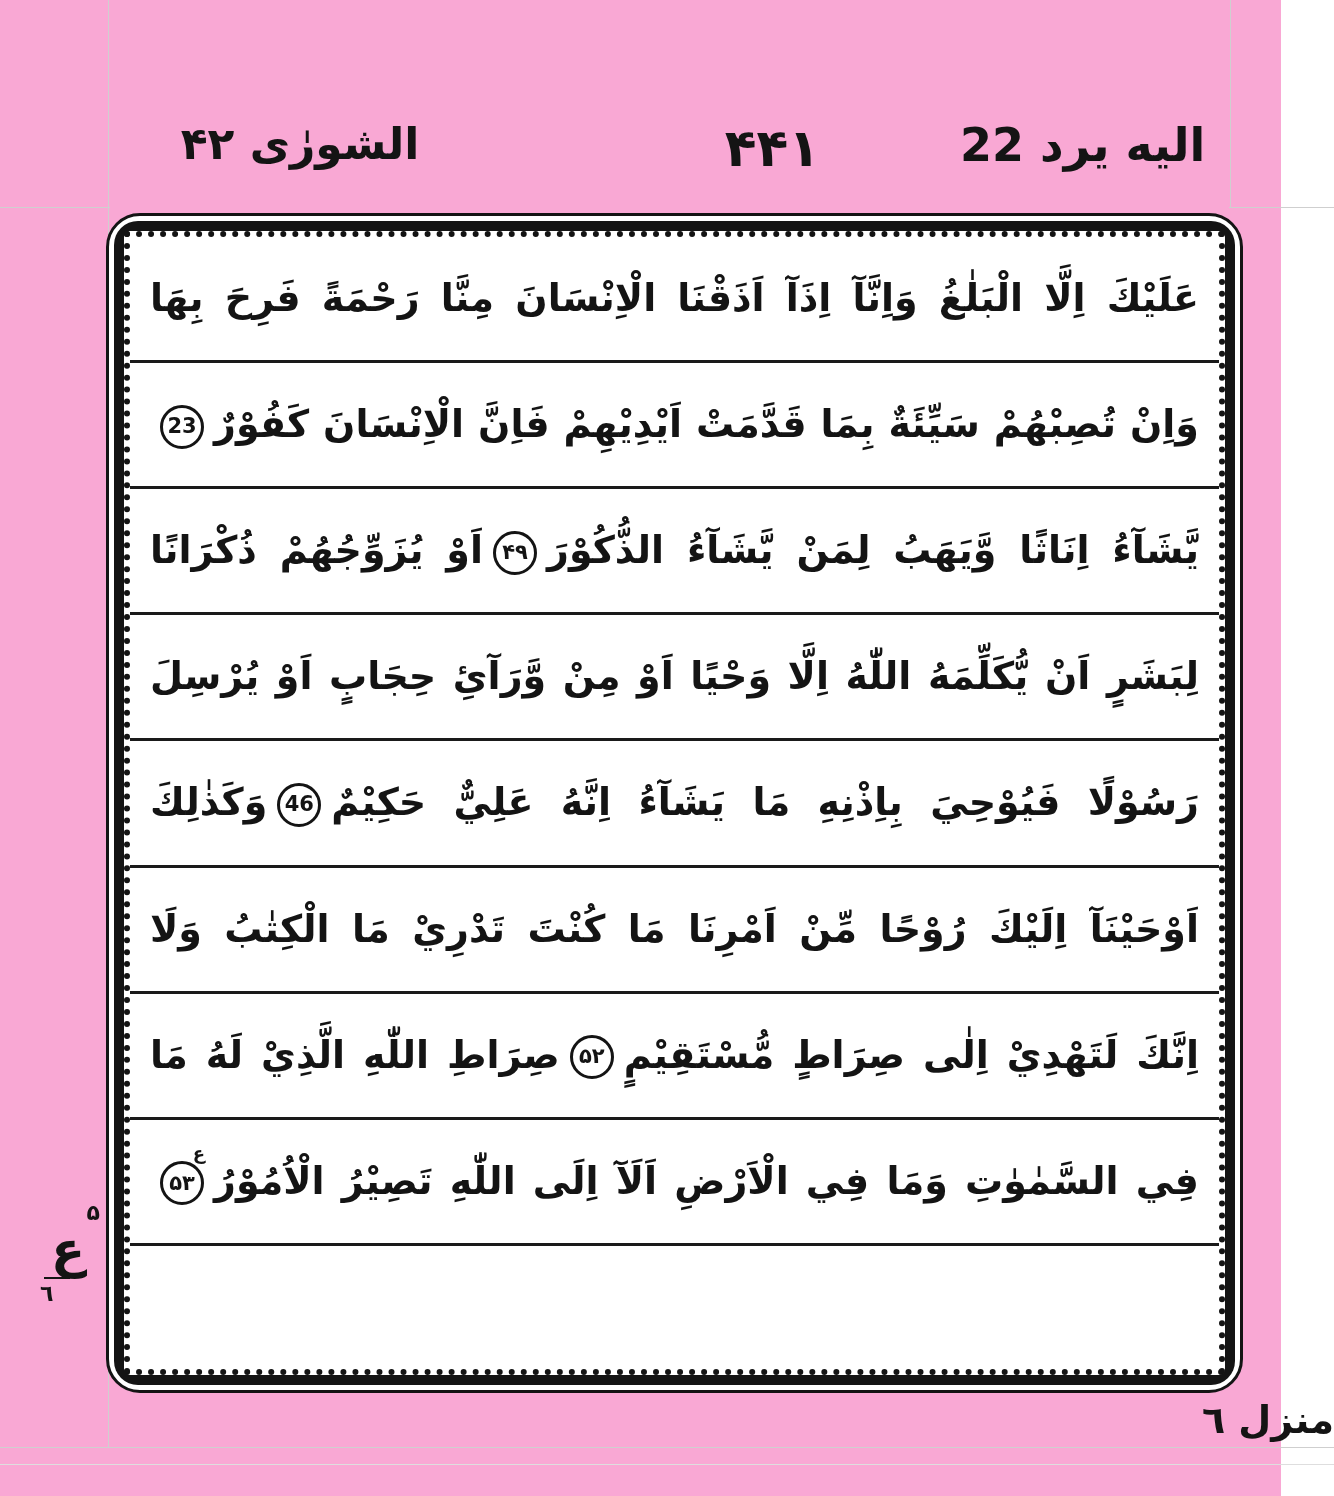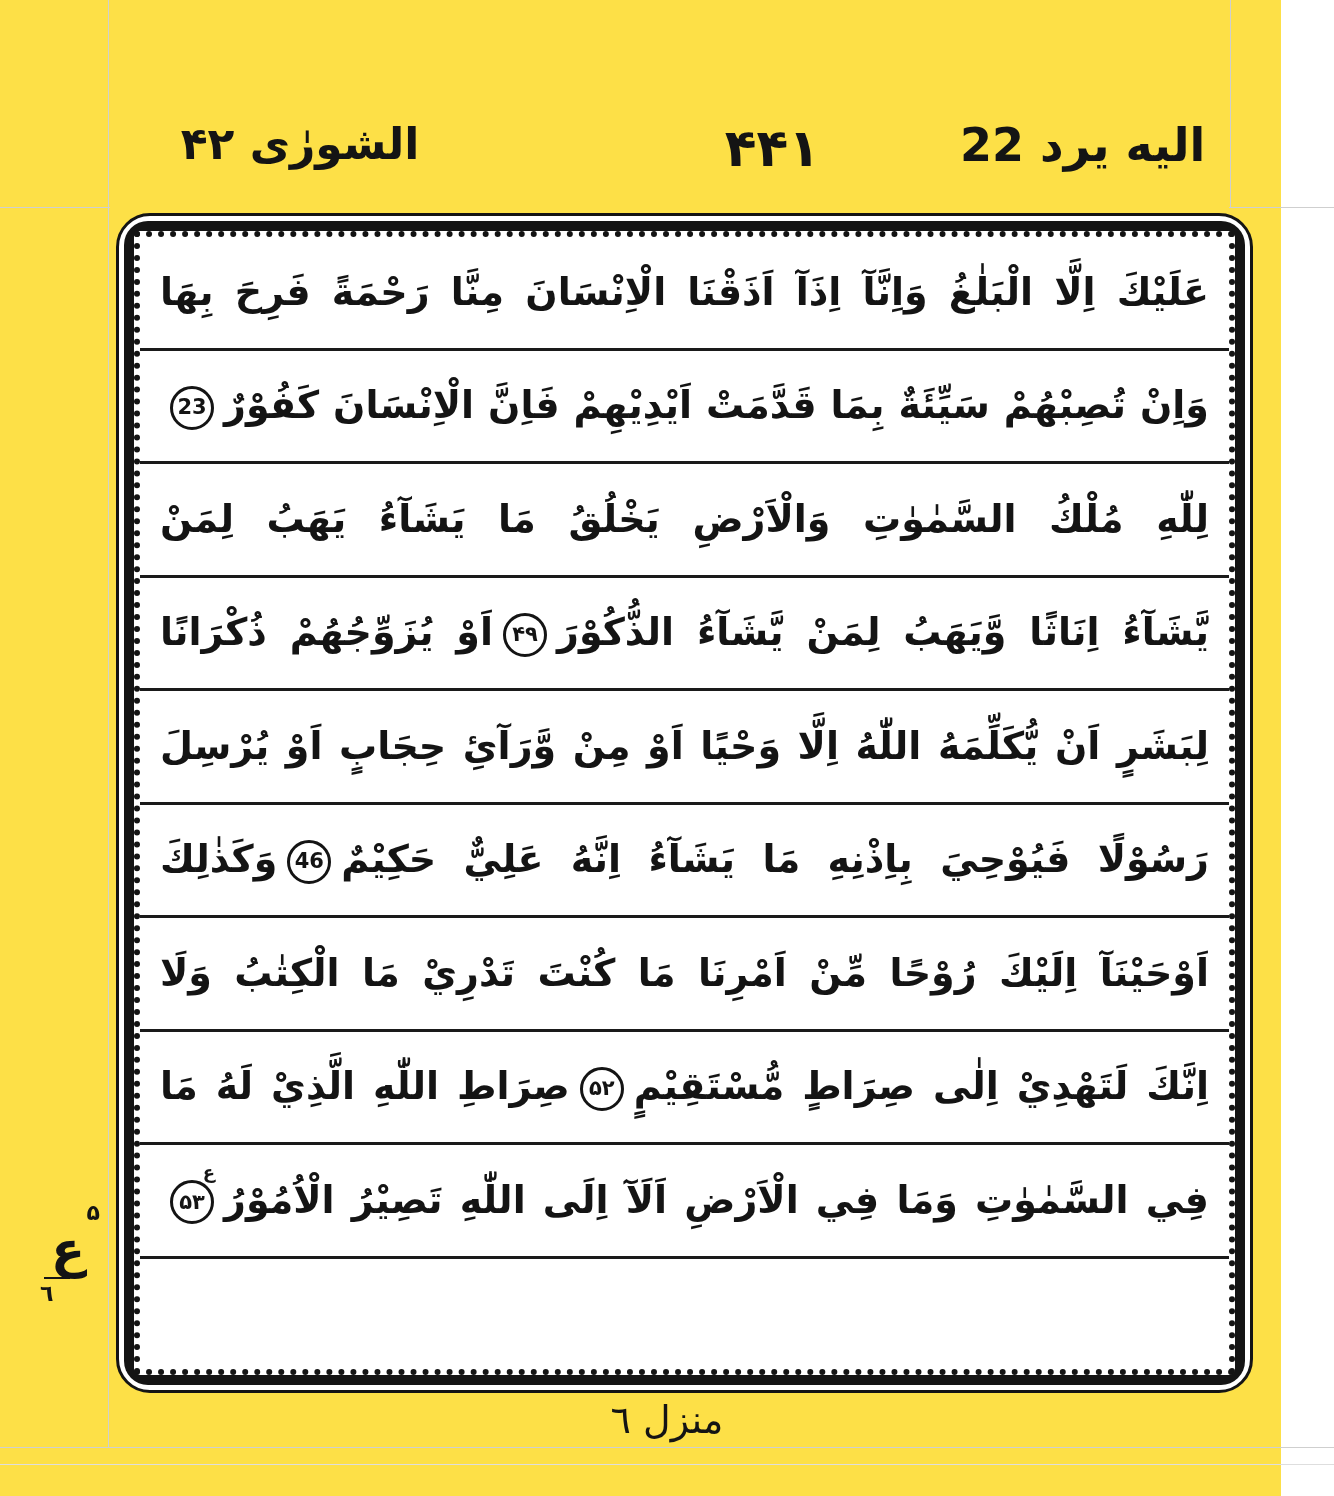"الشورٰى ۴۲" .page { background: #fde047 -> #f9a8d4 }
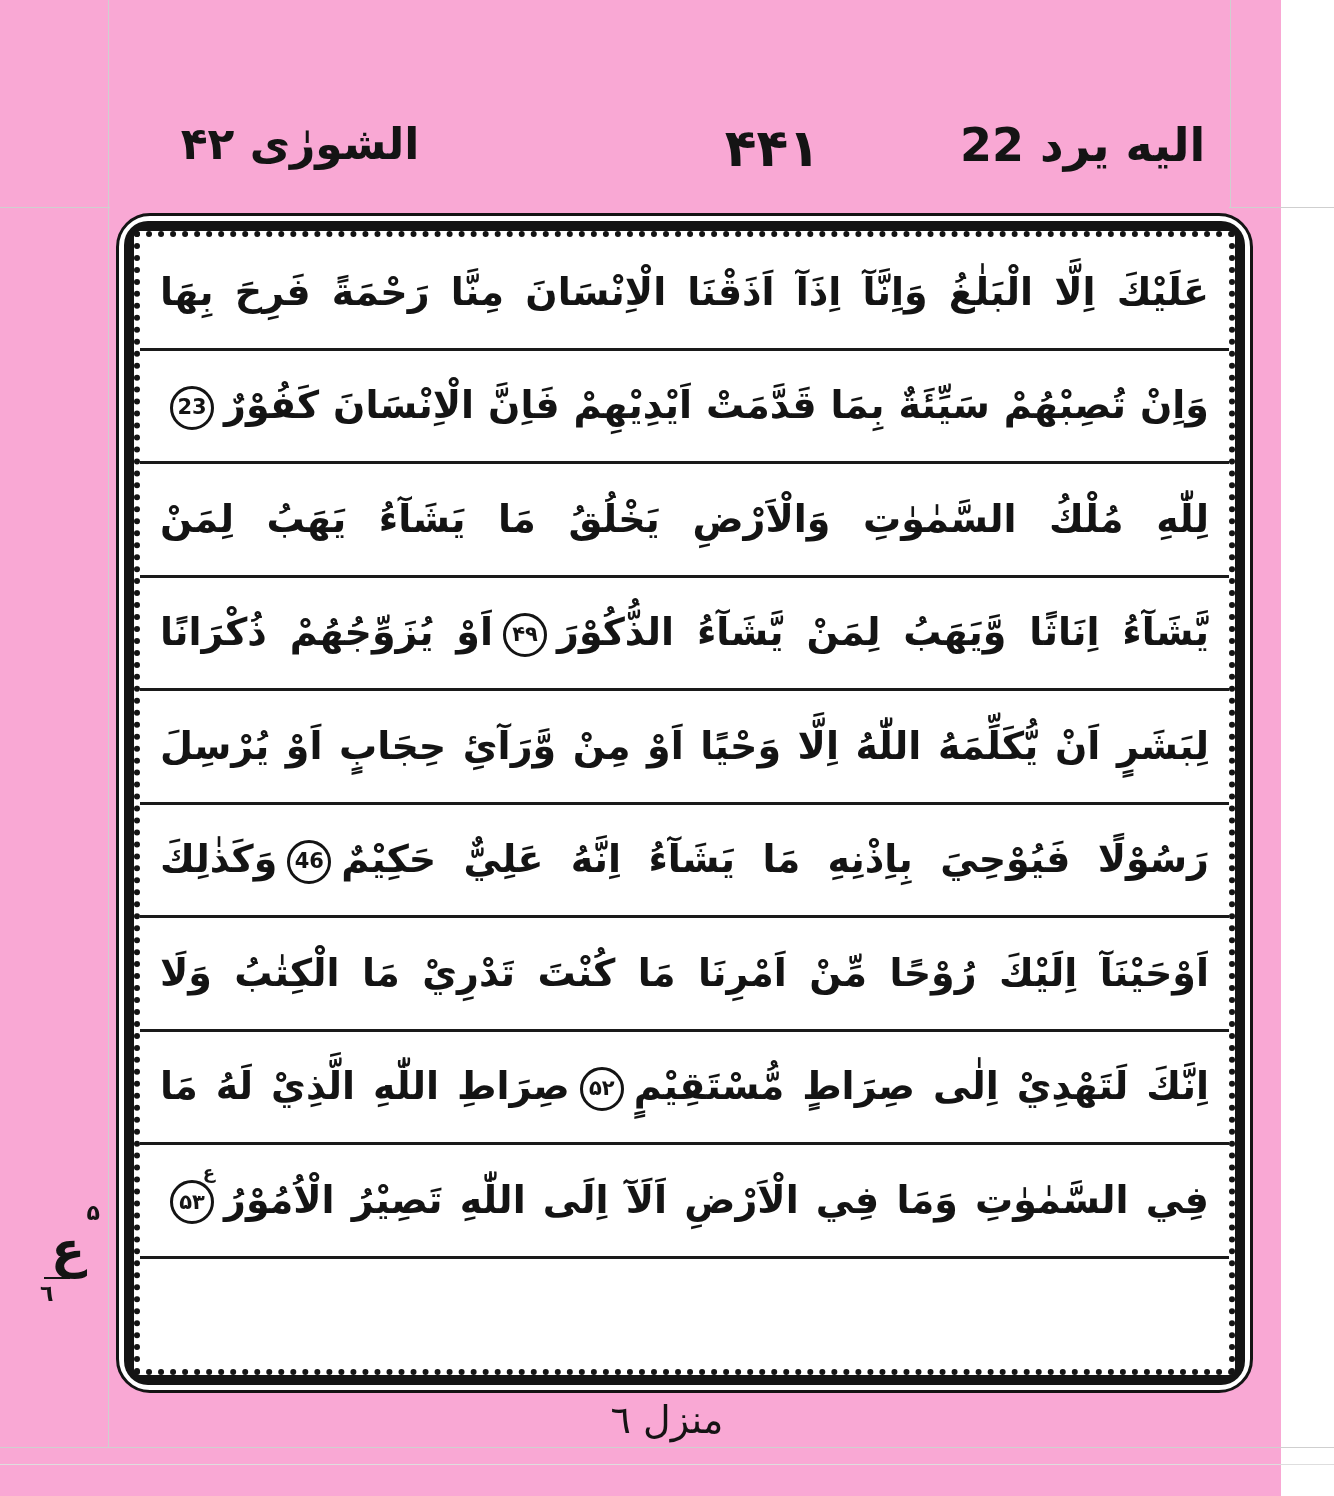"عَلَيْكَ اِلَّا الْبَلٰغُ وَاِنَّآ اِذَآ" .frame { left: 116px -> 106px }
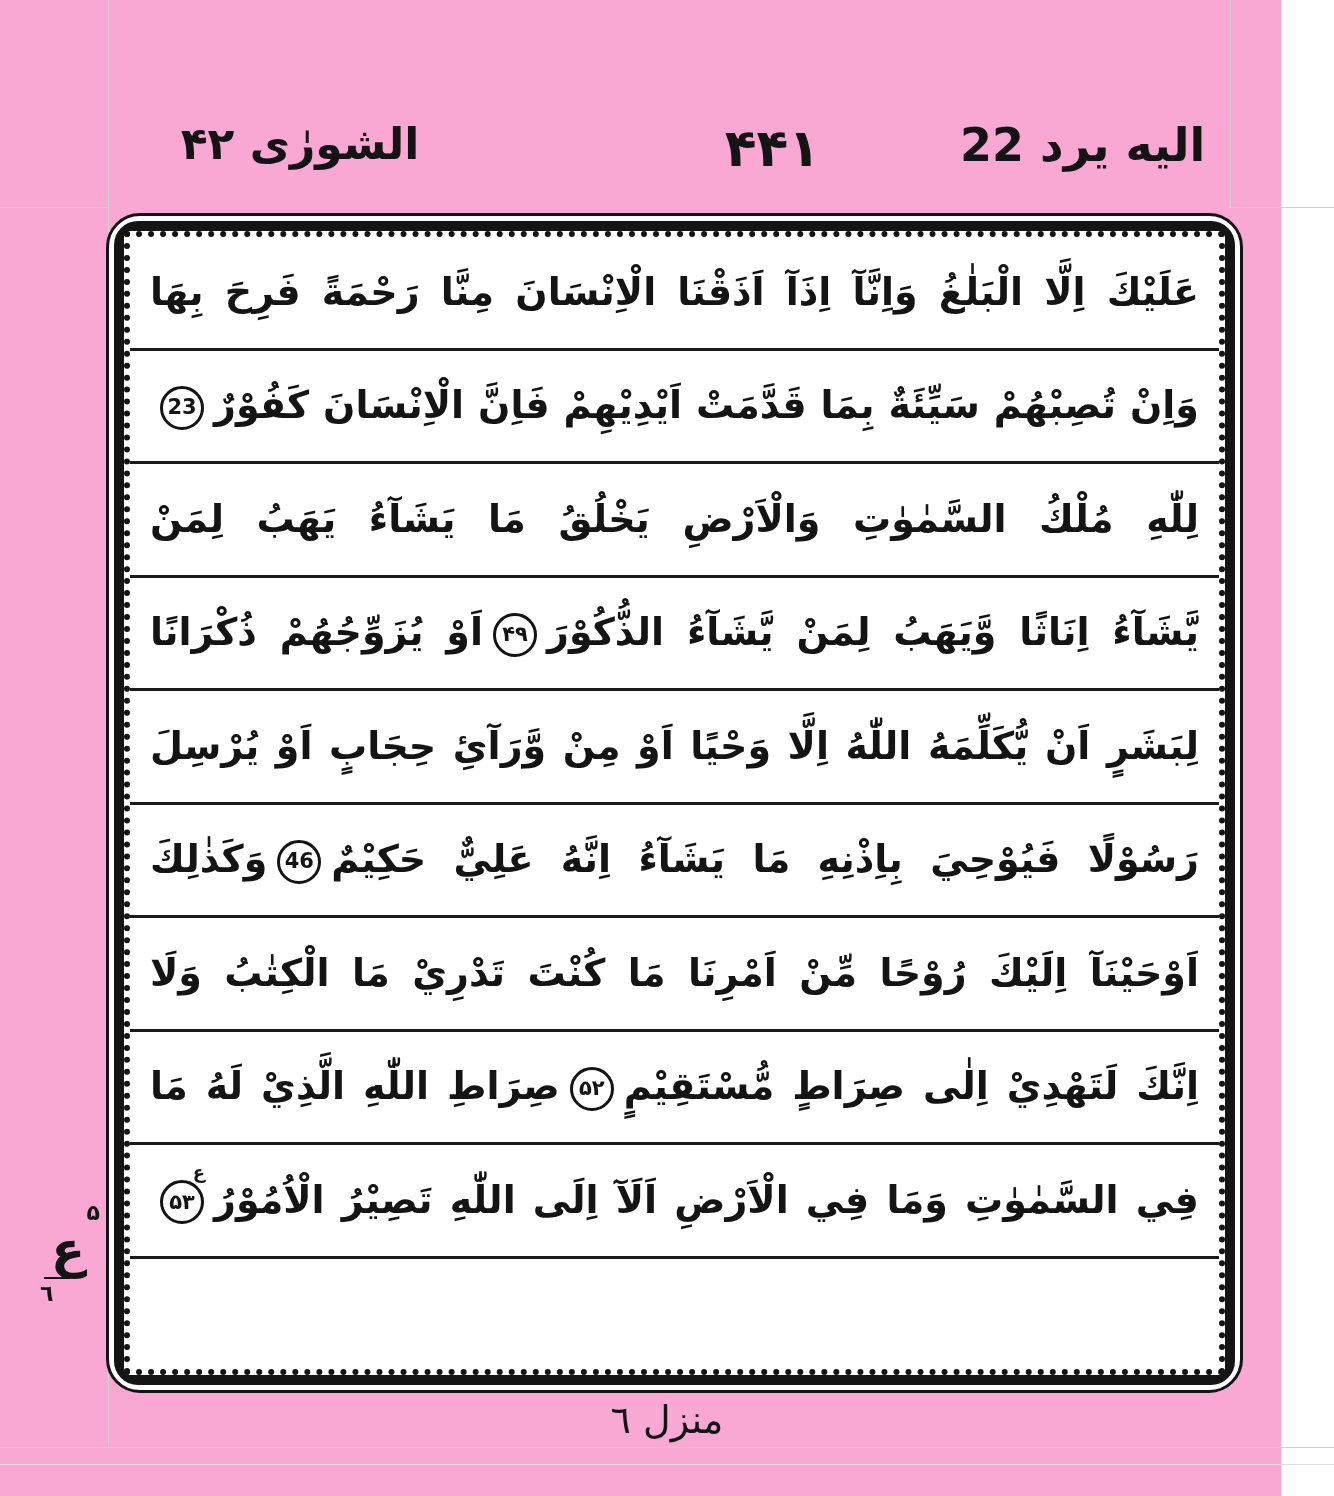"لِلّٰهِ مُلْكُ السَّمٰوٰتِ وَالْاَرْضِ" div.mrow { html: <div> <div><span>لِلّٰهِ مُلْكُ السَّمٰوٰتِ وَالْاَرْضِ يَخْلُقُ مَا يَشَآءُ يَهَبُ لِمَنْ</span></div> </div> -> none }
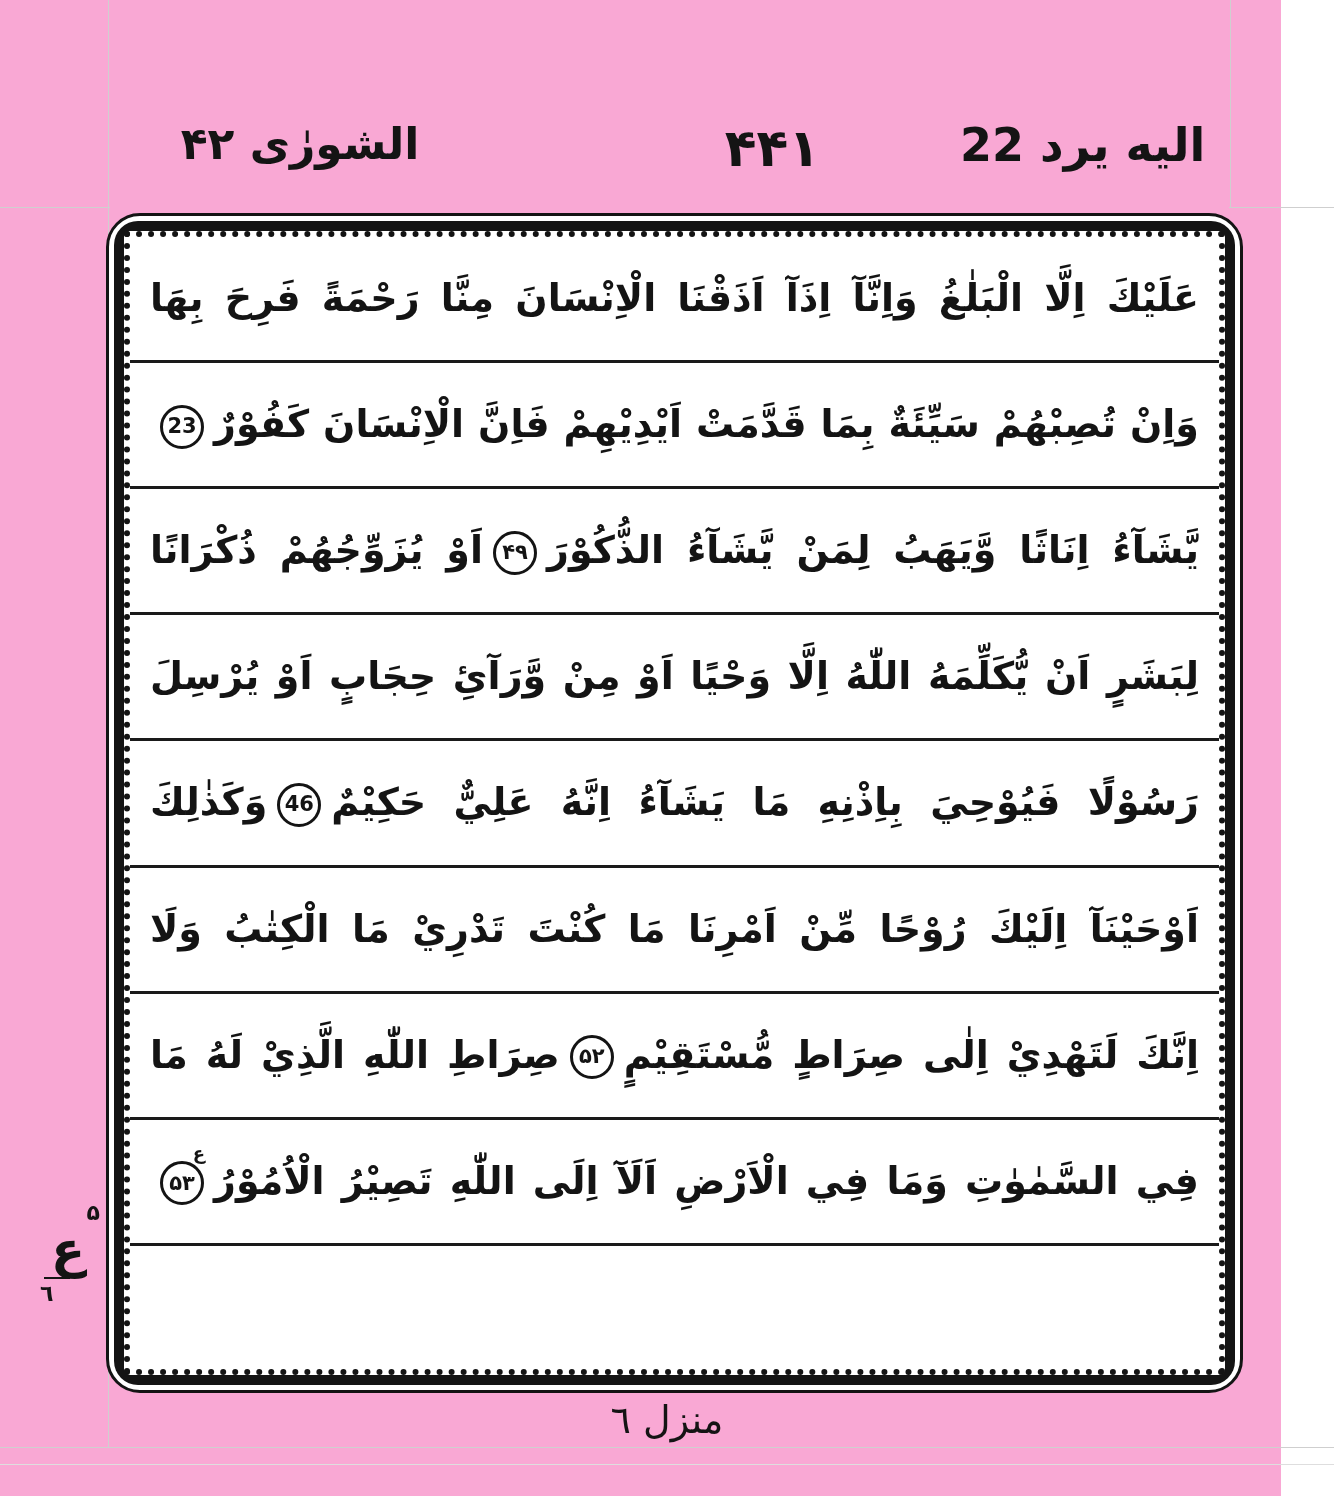"منزل ٦" .ftr { font-weight: normal -> bold; text-align: center -> none }
